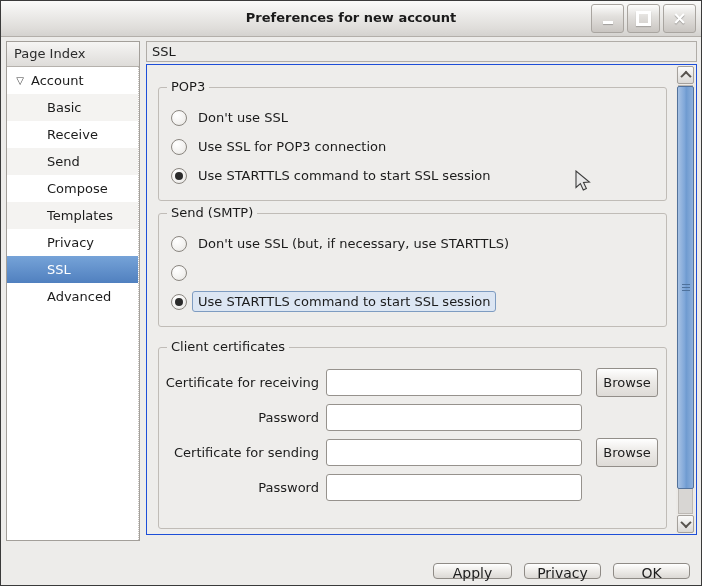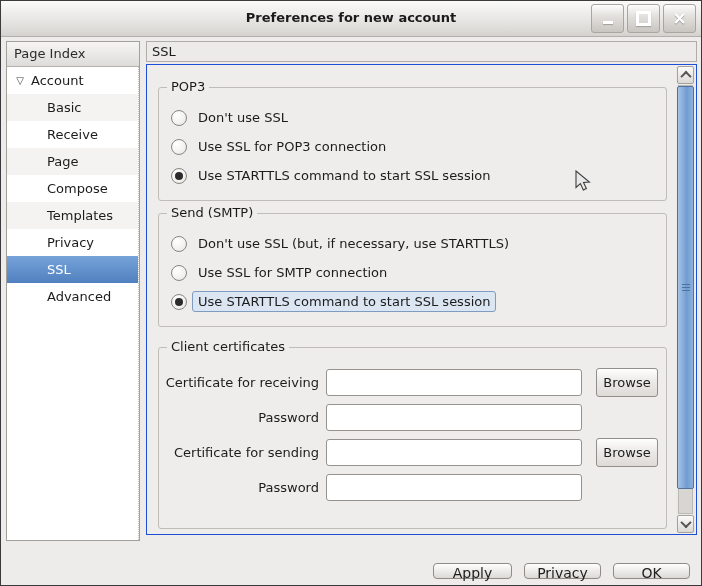"Page" span.lvl1-label { text: Page -> Send }
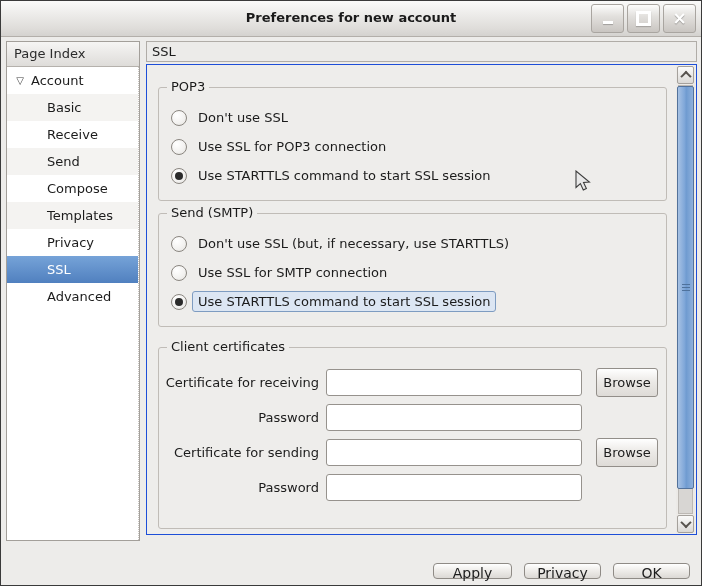"Use SSL for SMTP connection" span.radio-label { html: <span>Use SSL for SMTP connection</span> -> none }
